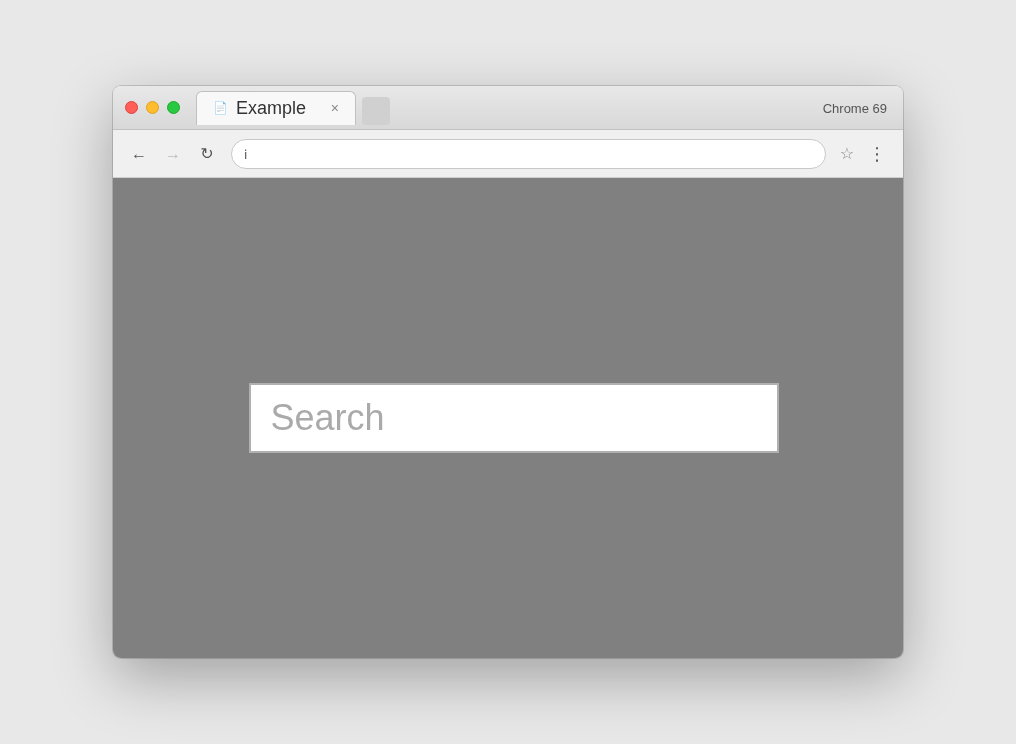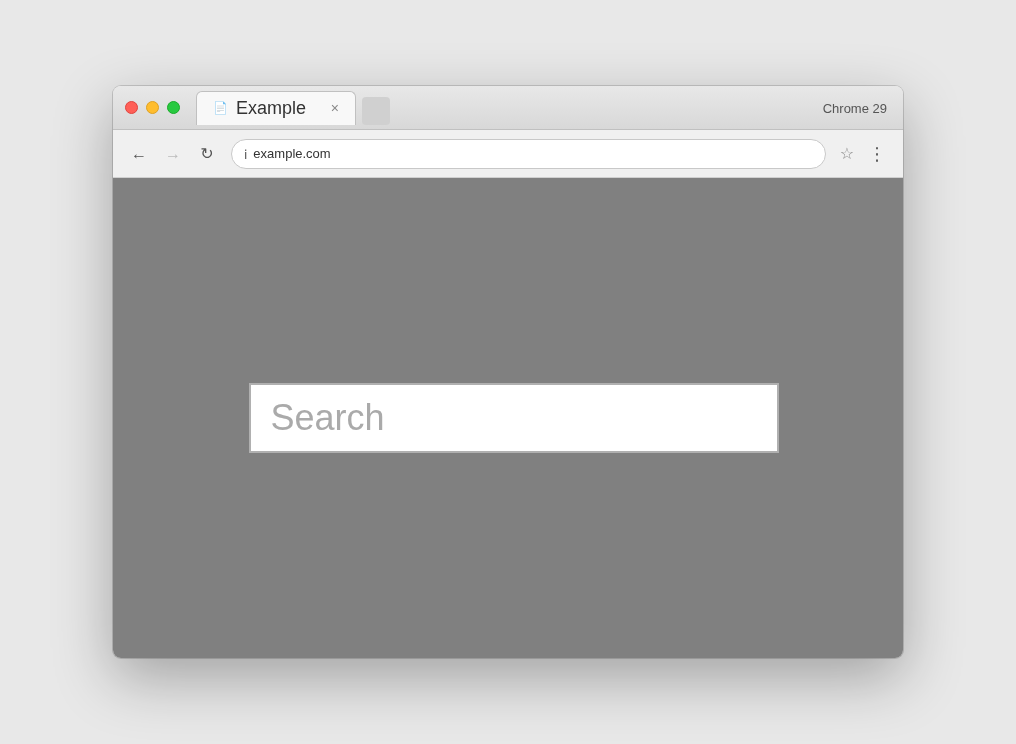"Chrome 29" span.chrome-label { text: 29 -> 69 }
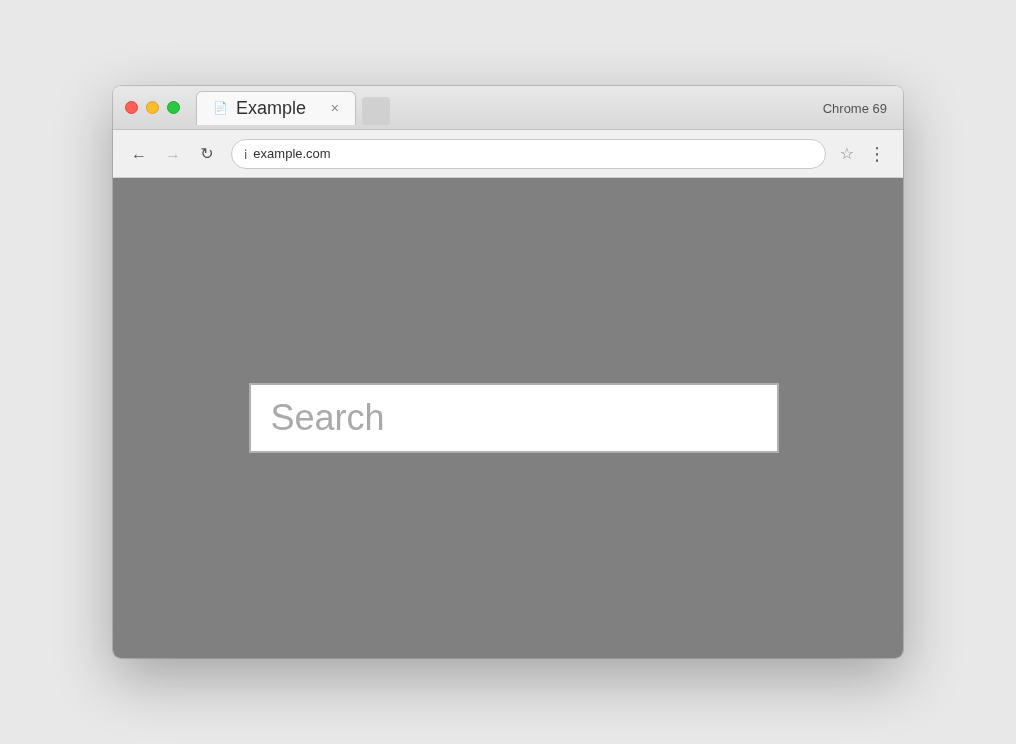"example.com" span.url-text { html: <span>example.com</span> -> none }
